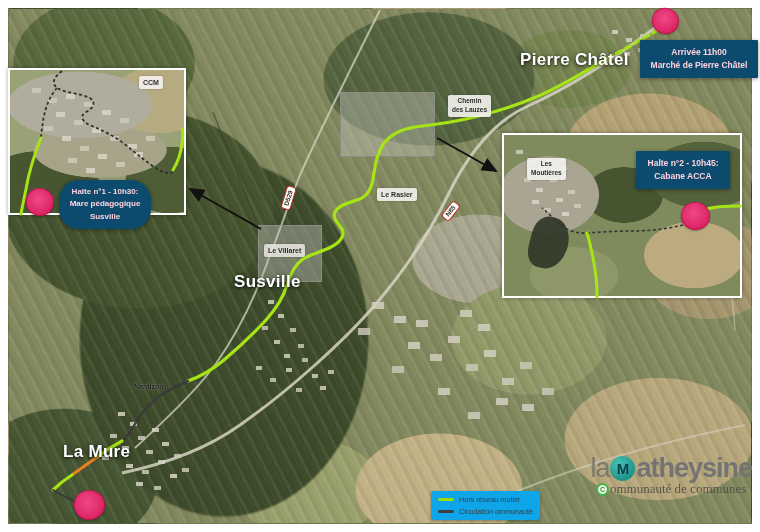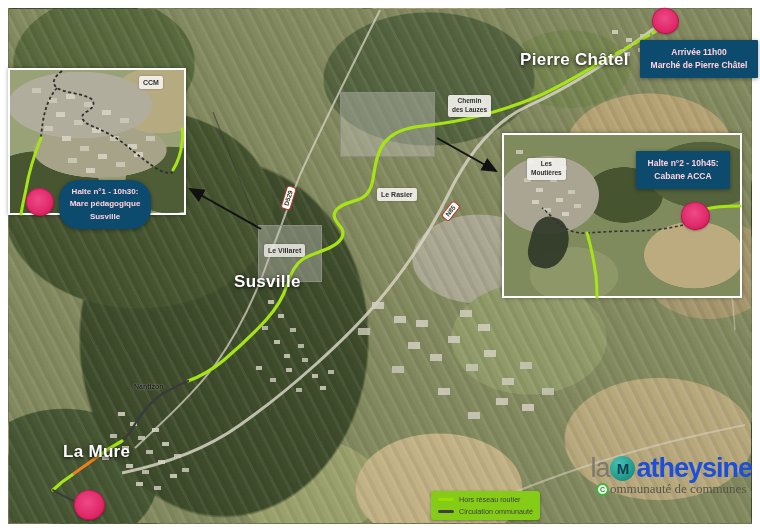"atheysine" .logo-rest { color: #1d4ed8 -> #737373 }
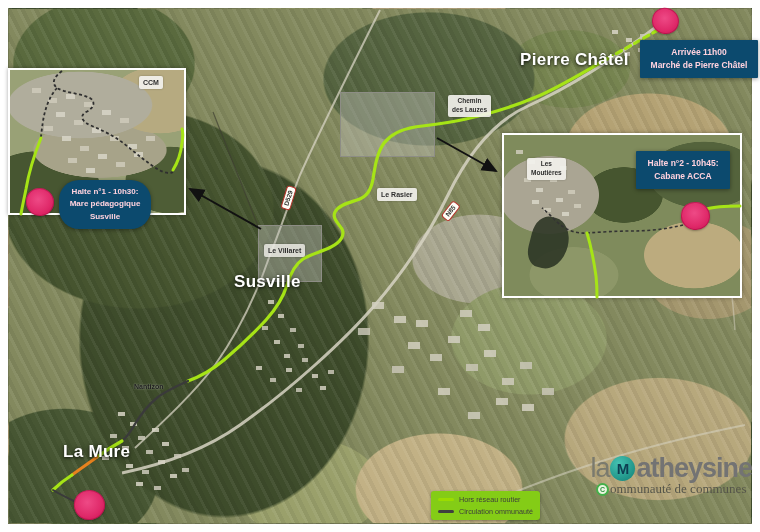"Hors réseau routier" .legend { background: #84cc16 -> #0ea5e9 }
